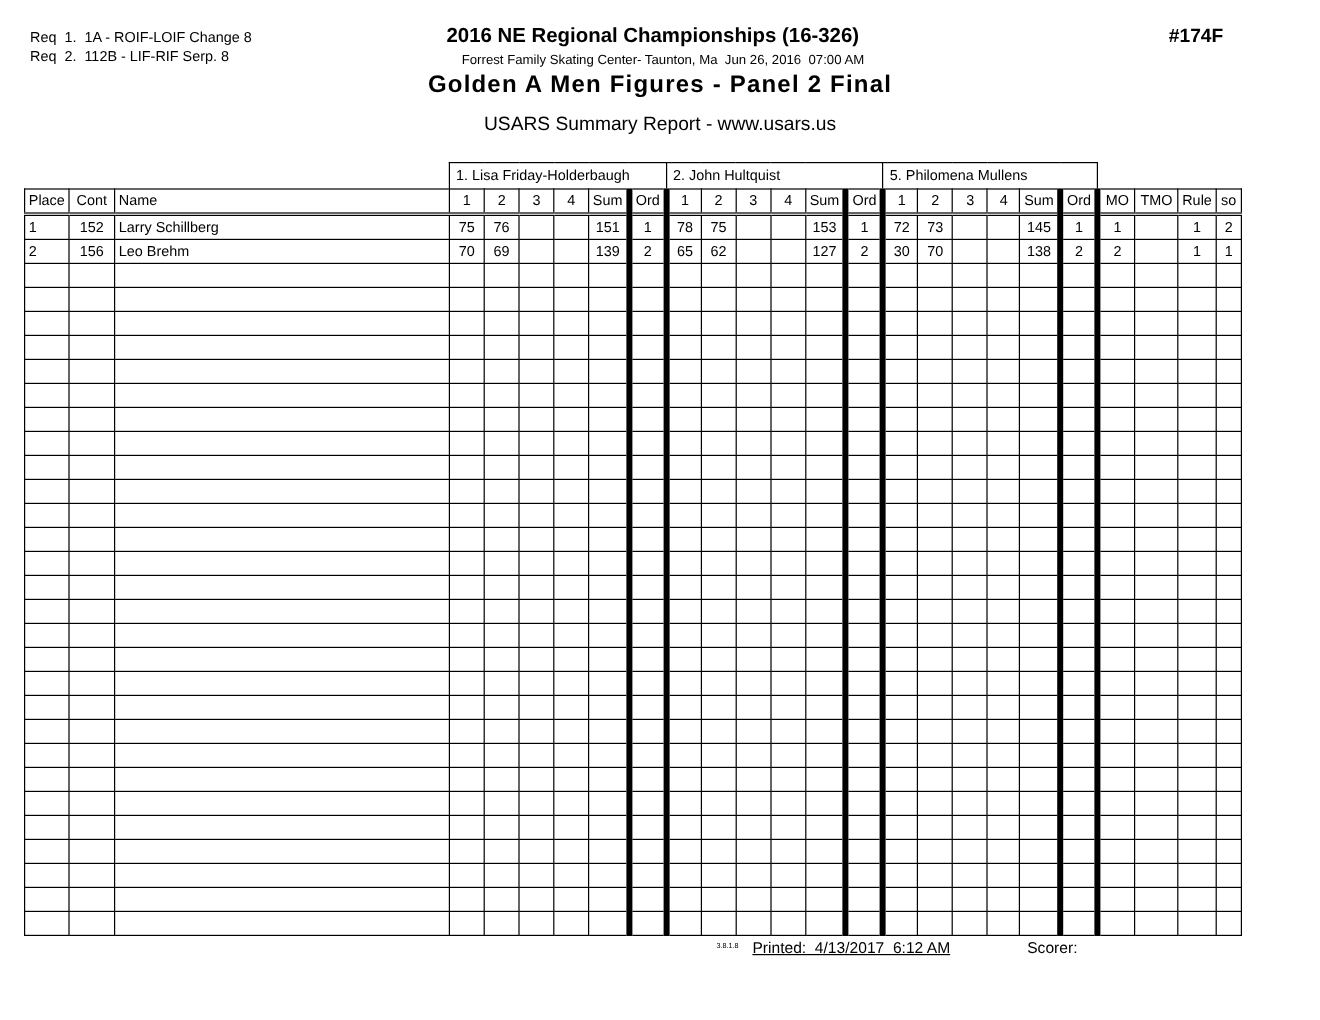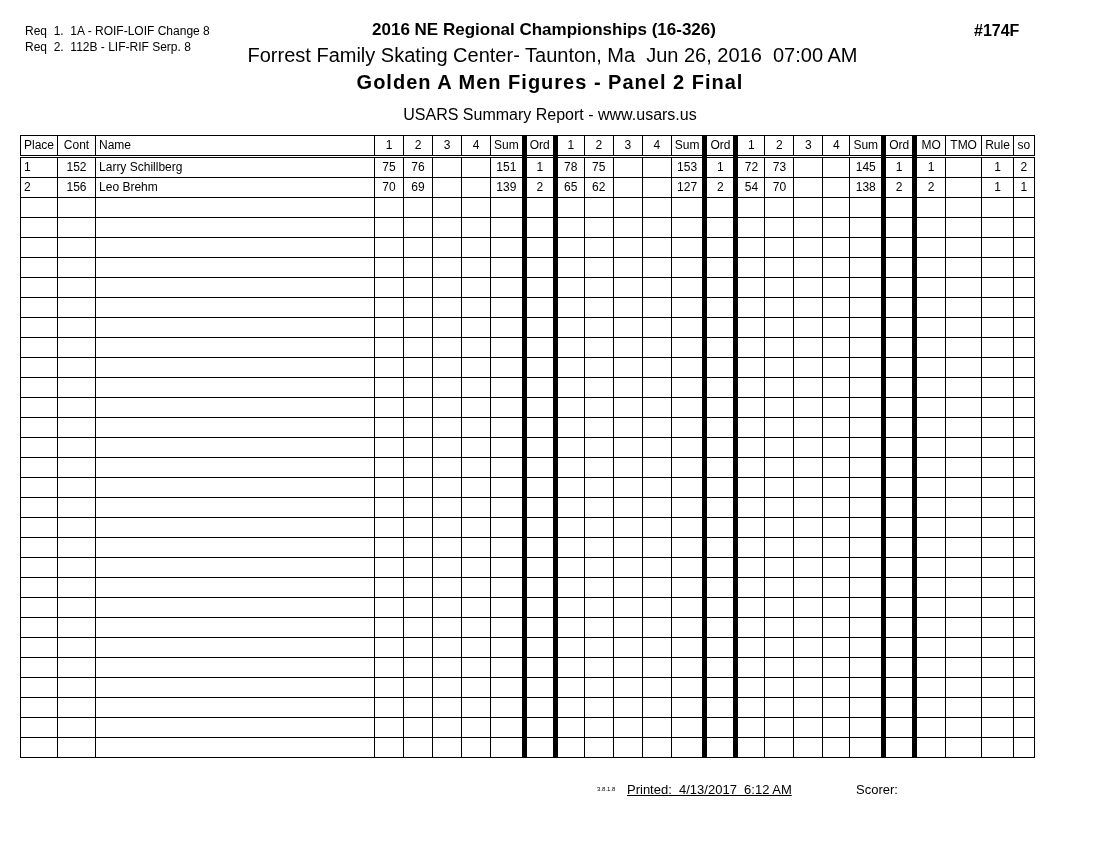"Forrest Family Skating Center- Taunton," .title-venue { font-size: 20px -> 11px }
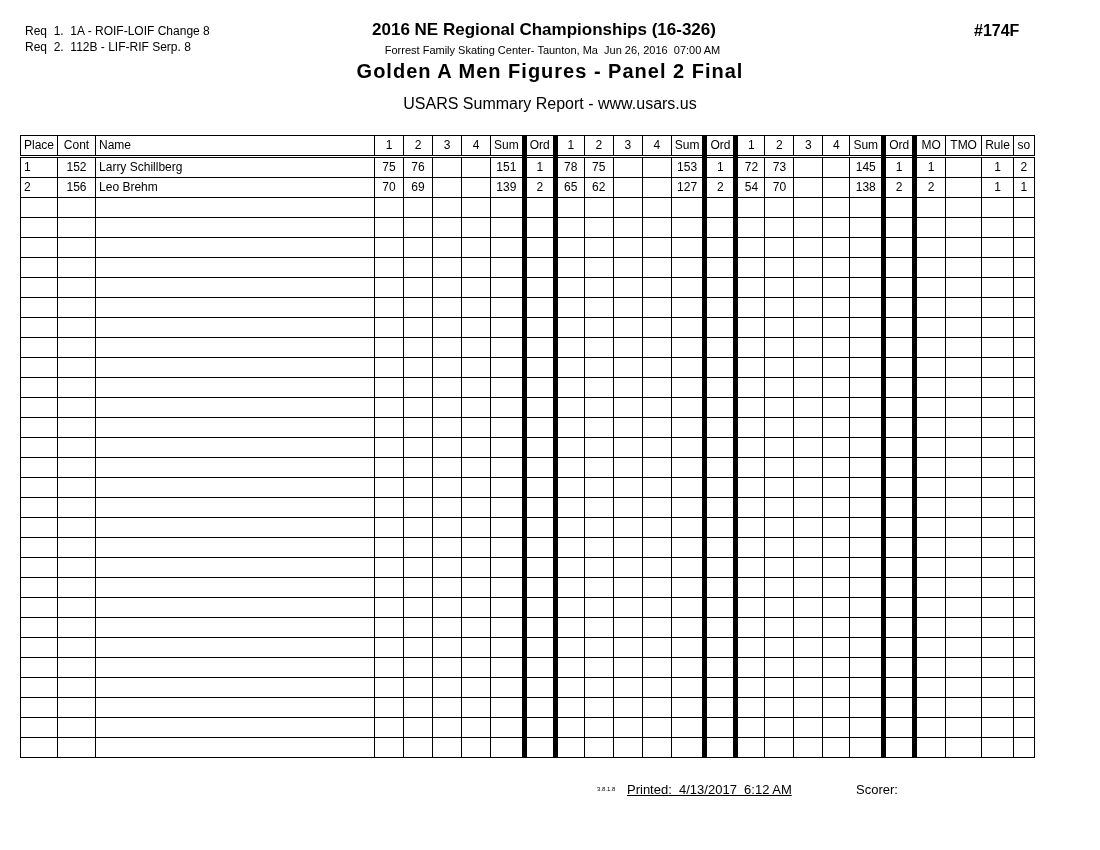"1. Lisa Friday-Holderbaugh" tr.judge-row { html: none -> <tr> <th></th> <th>1. Lisa Friday-Holderbaugh</th> <th>2. John Hultquist</th> <th>5. Philomena Mullens</th> <th></th> </tr> }
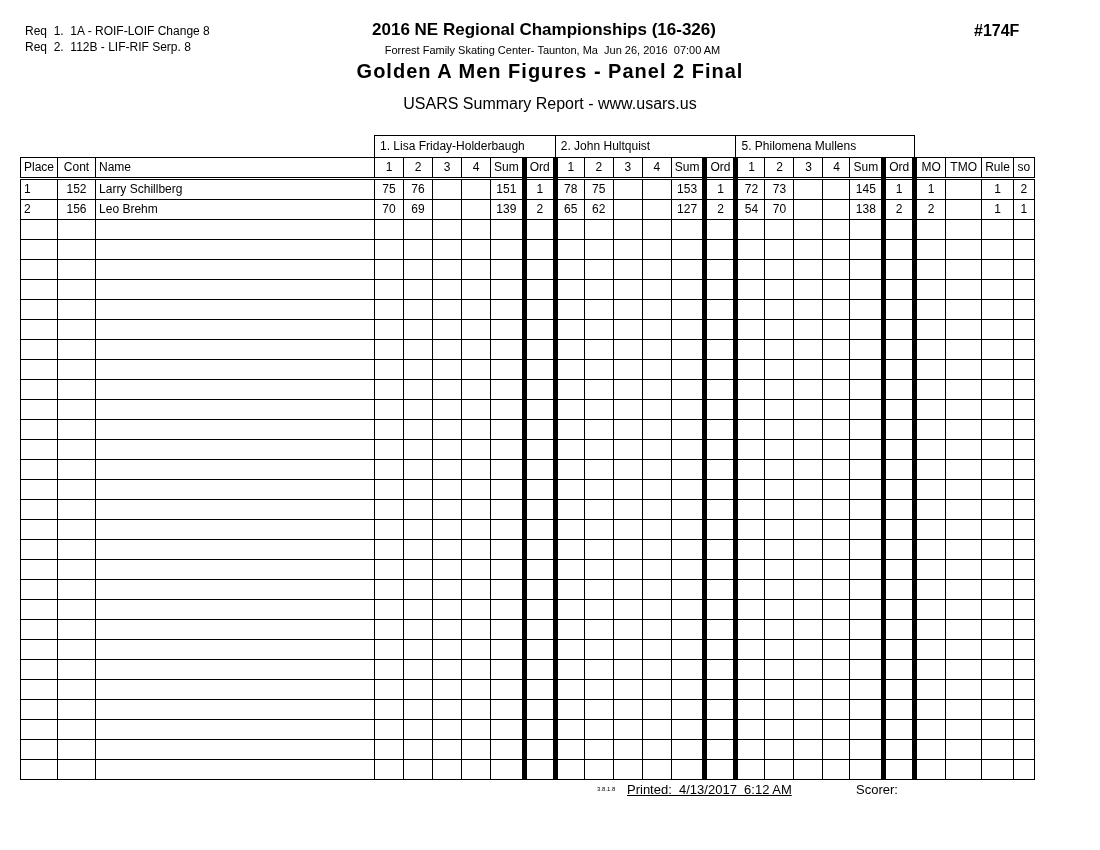"54" td.c { text: 54 -> 30 }
